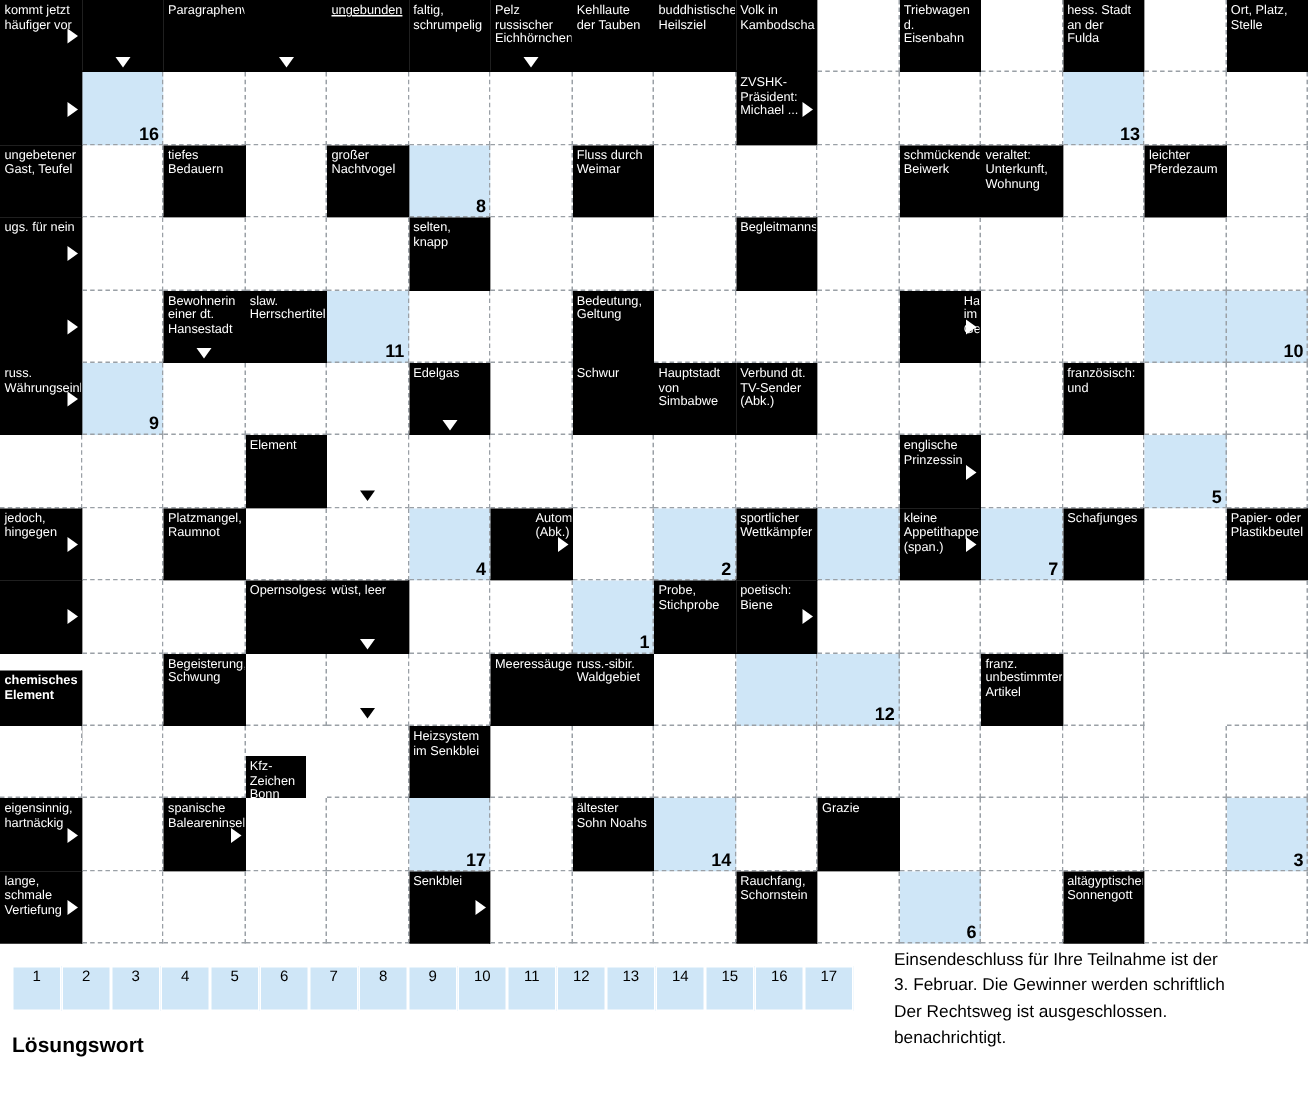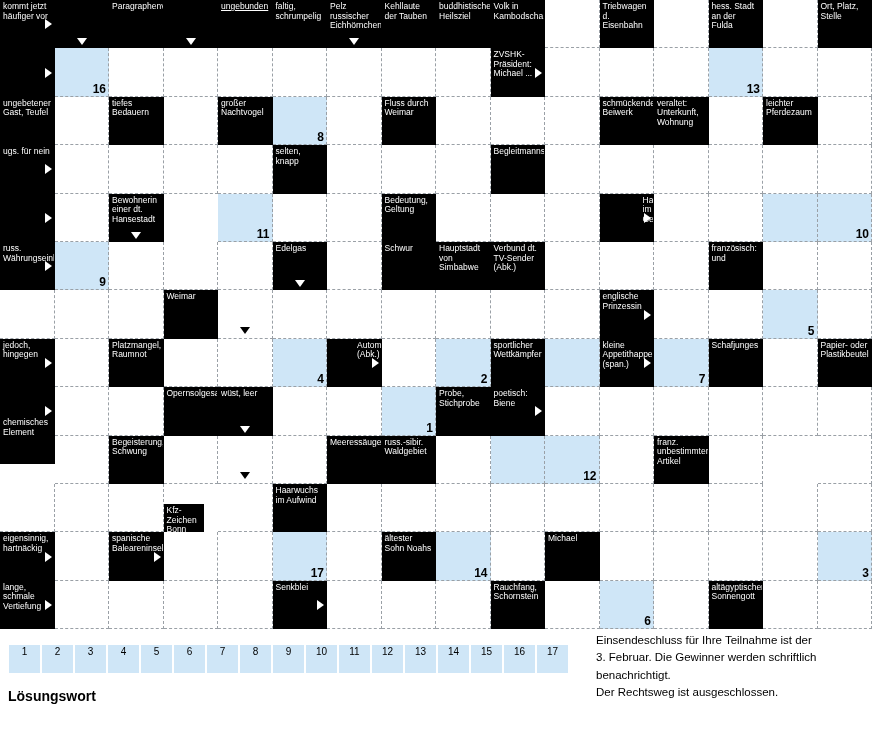"slaw. Herrschertitel" div.cell { html: none -> <div><span>slaw. Herrschertitel</span></div> }
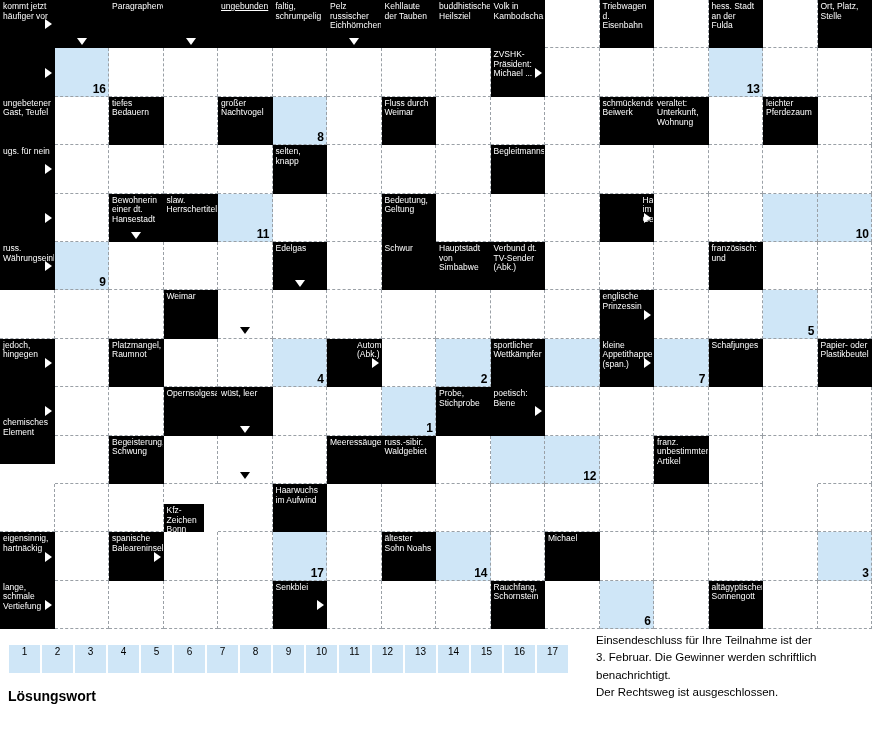"Weimar" span { text: Weimar -> Element }
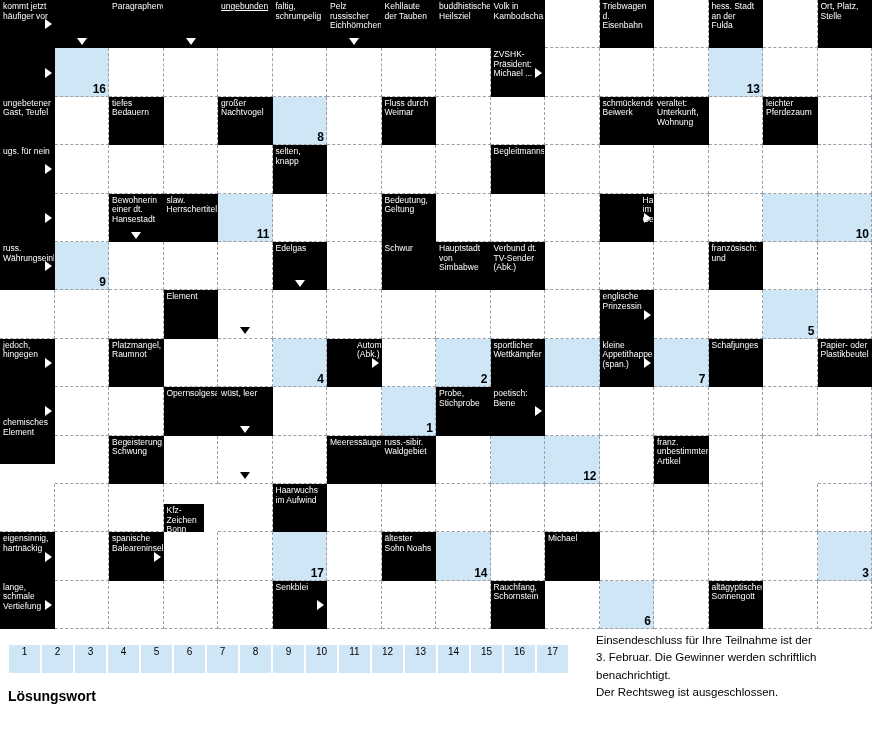"chemisches Element" div.cell { font-weight: none -> bold; top: 416px -> 447px }
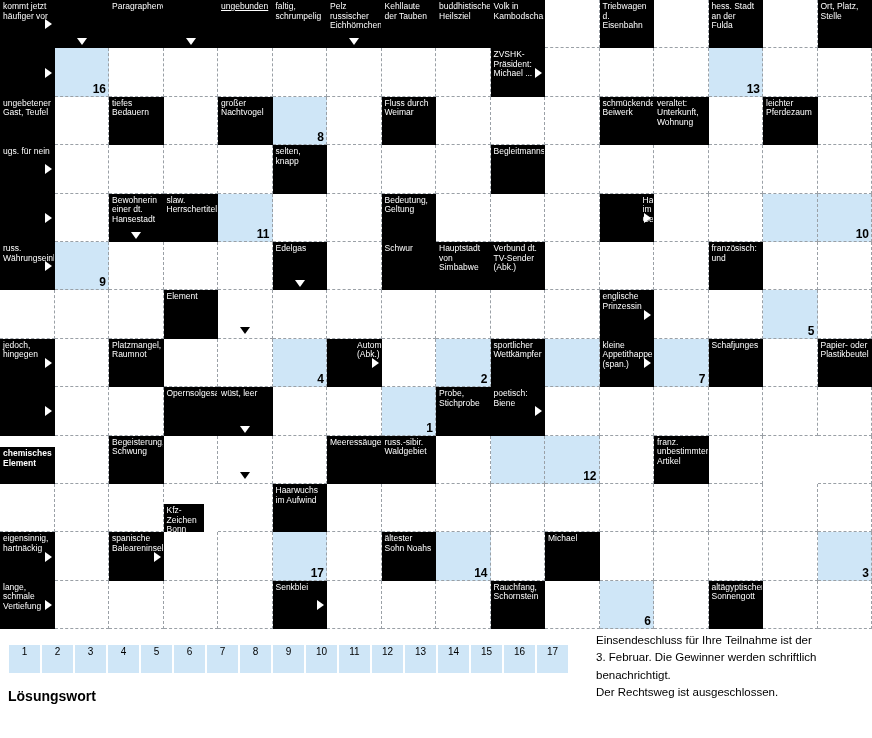"Haarwuchs im Aufwind" span { text: Haarwuchs im Aufwind -> Heizsystem im Senkblei }
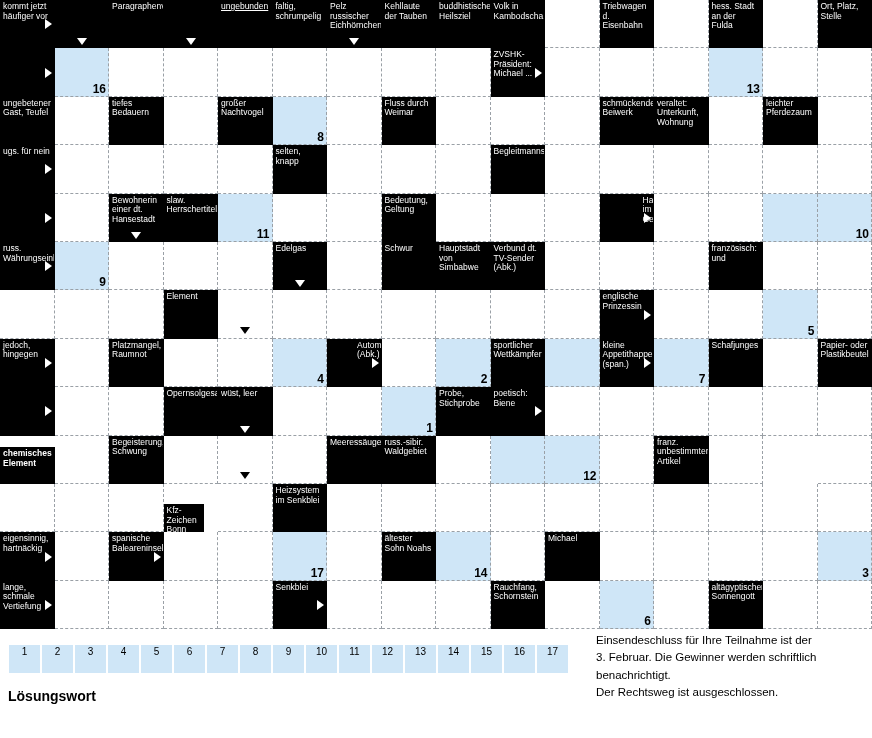"Michael" span { text: Michael -> Grazie }
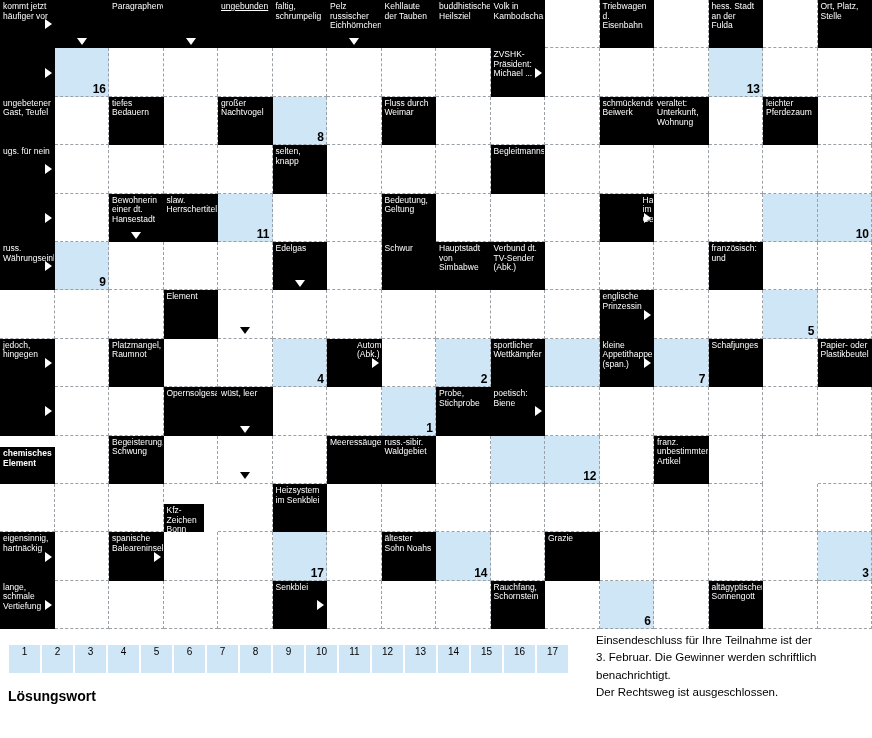"benachrichtigt." p { order: before "Der Rechtsweg ist ausgeschlossen." -> after "Der Rechtsweg ist ausgeschlossen." }
